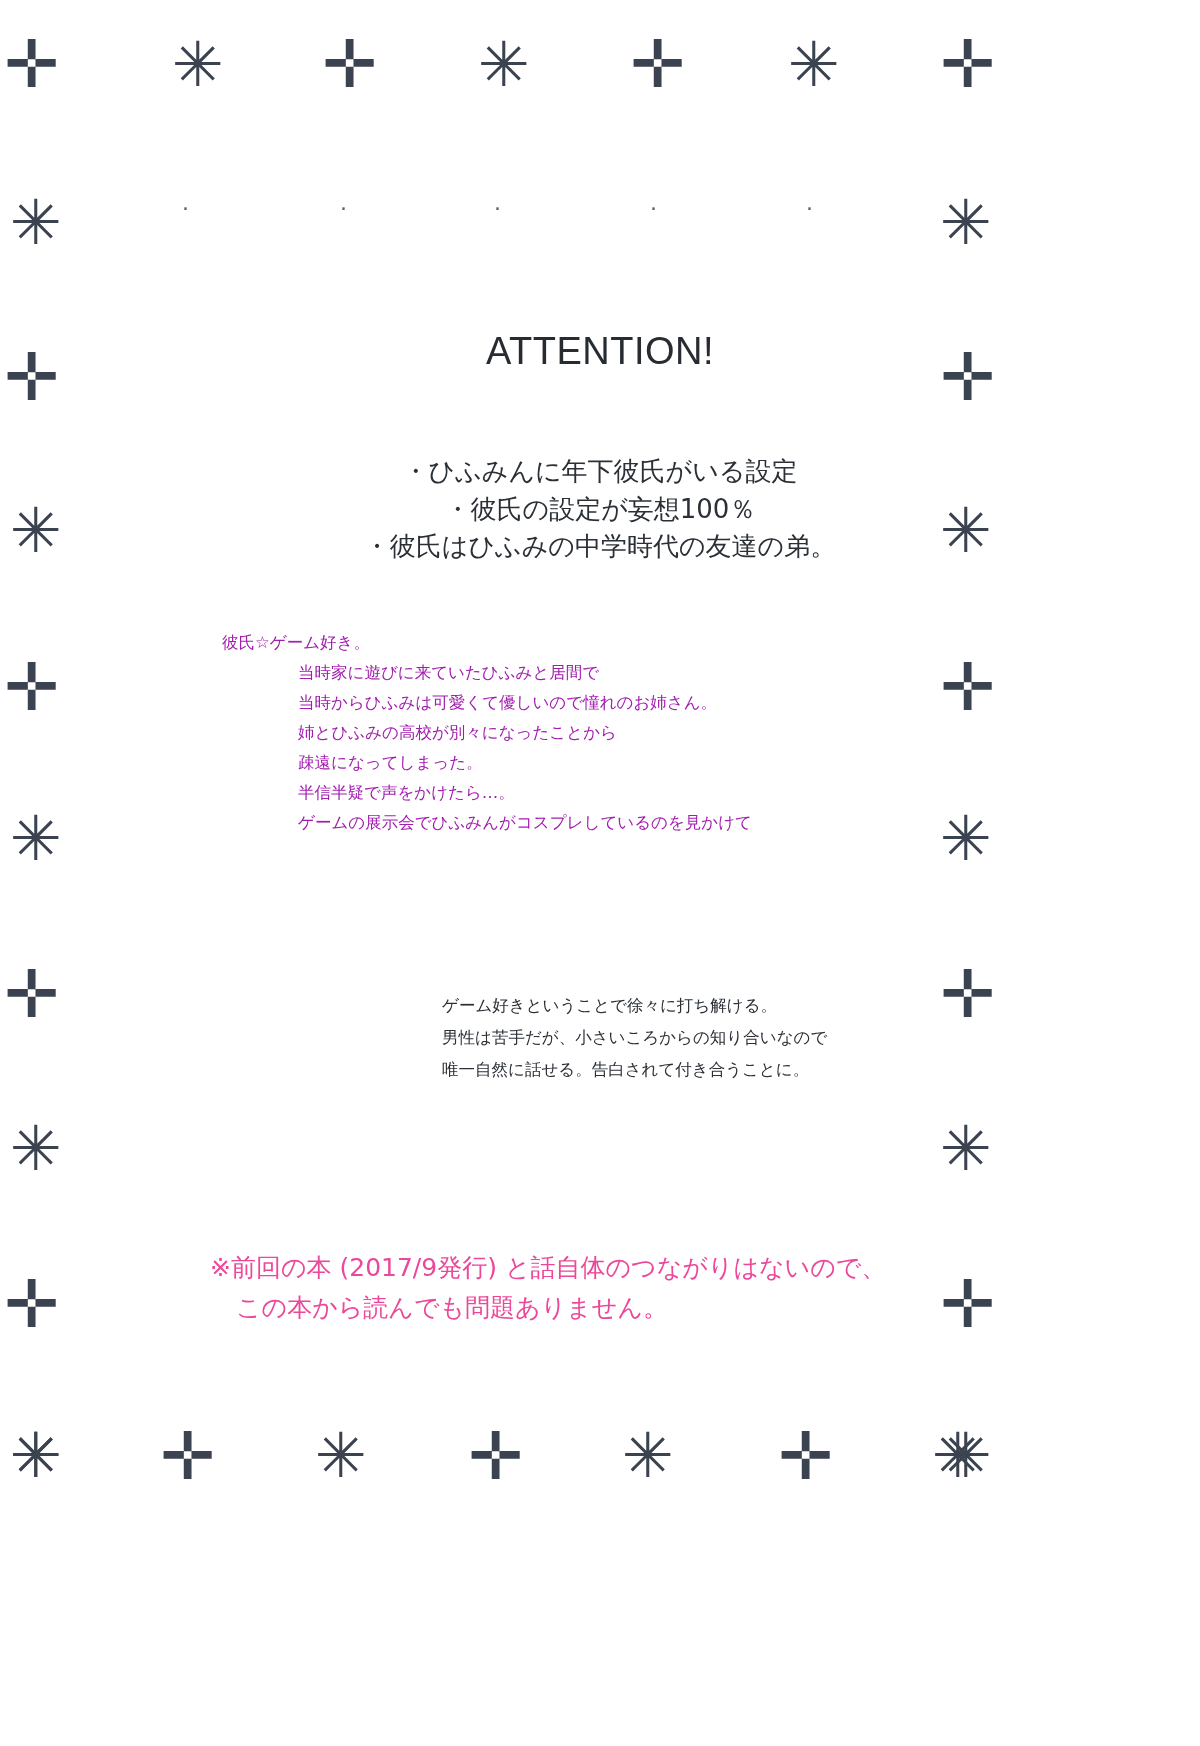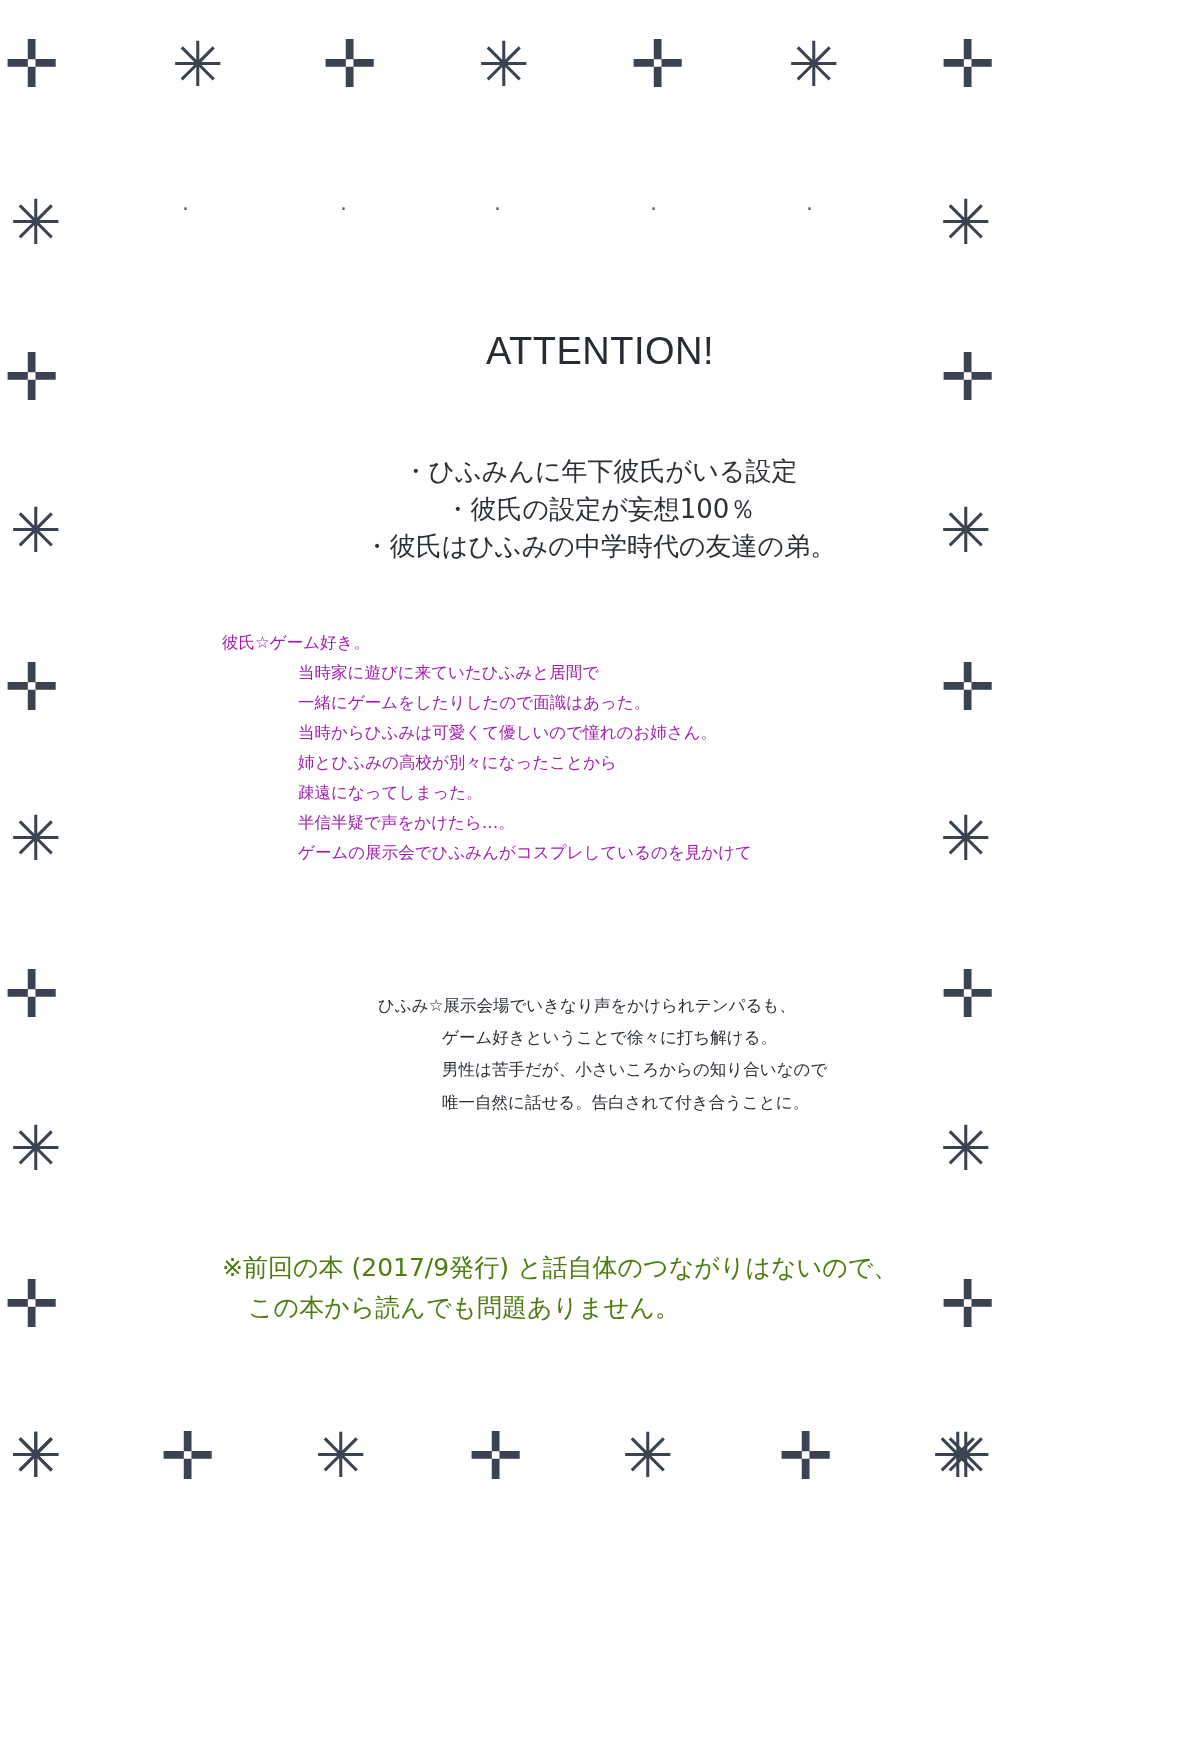"一緒にゲームをしたりしたので面識はあった。" div.rest { html: <div>一緒にゲームをしたりしたので面識はあった。</div> -> none }
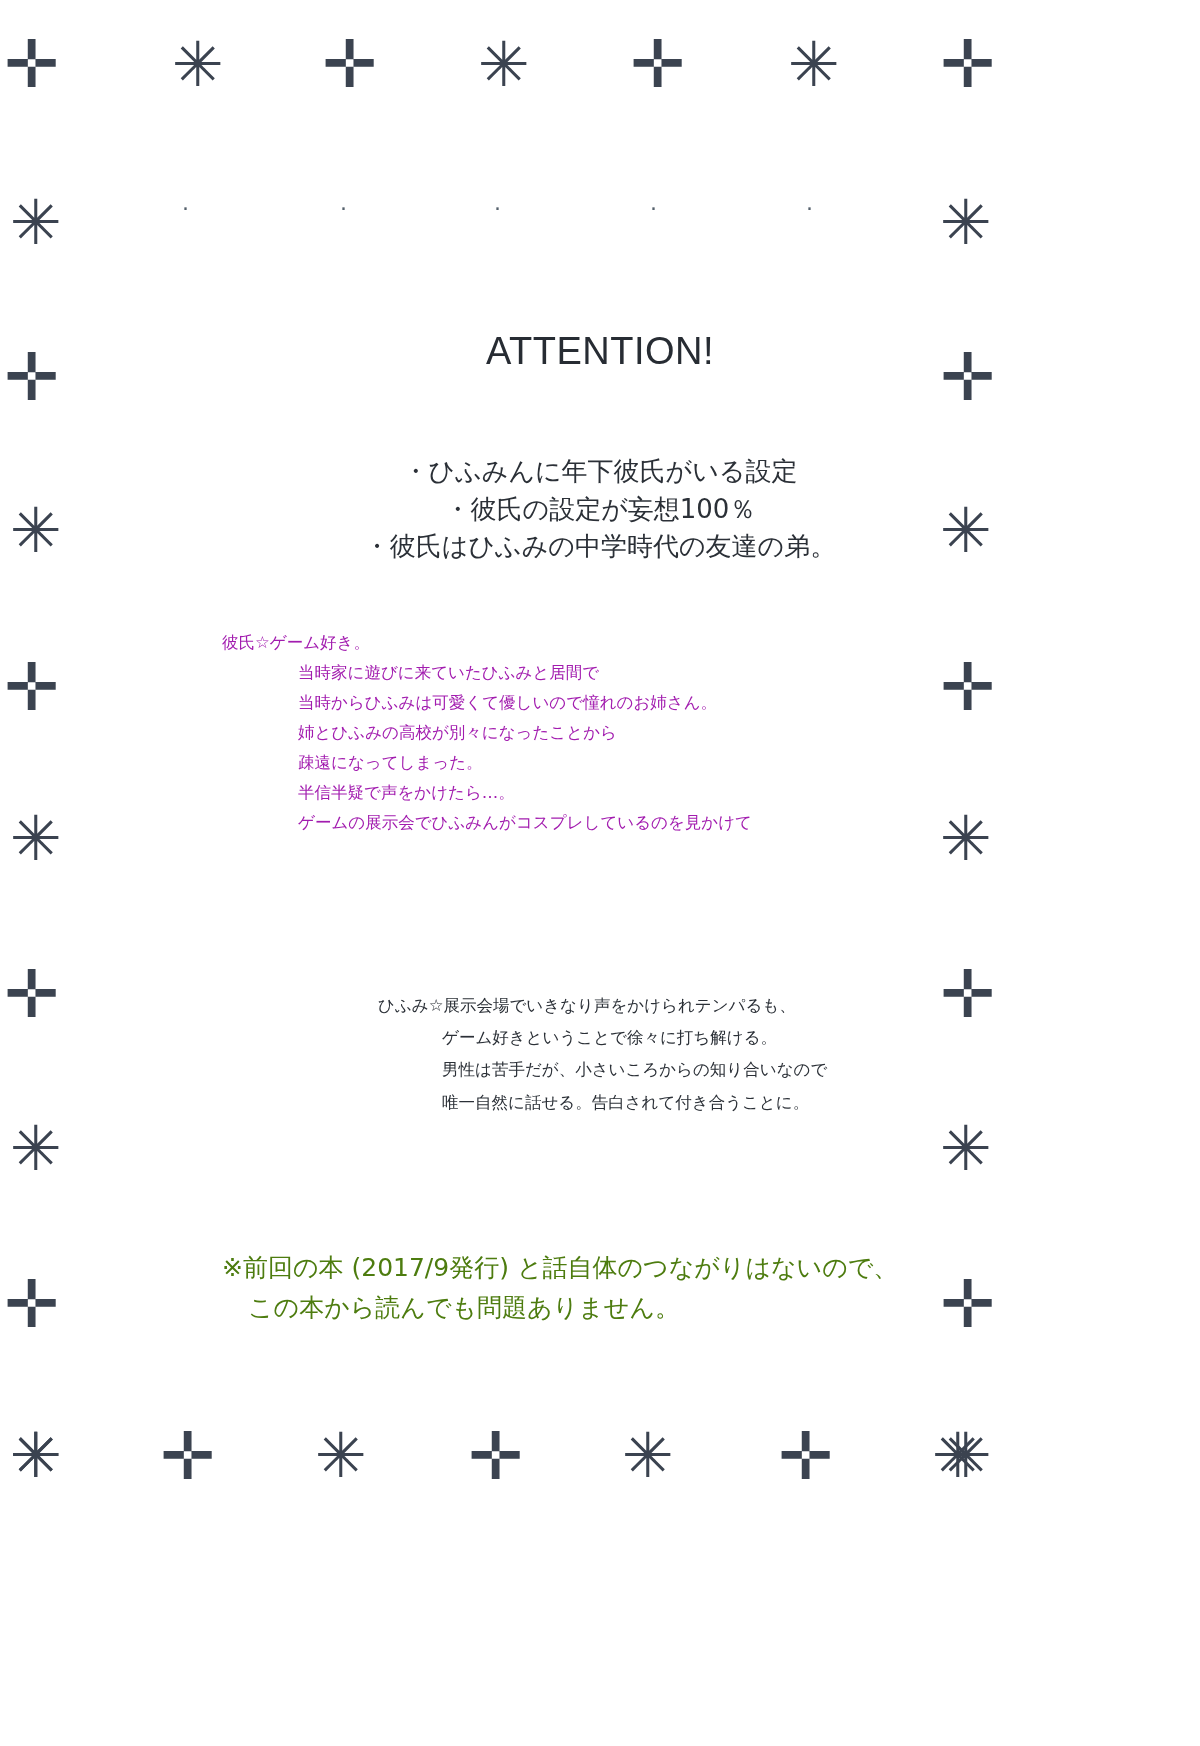"ひふみ☆展示会場でいきなり声をかけられテンパるも、" div.first { html: <div>ひふみ☆展示会場でいきなり声をかけられテンパるも、</div> -> none }
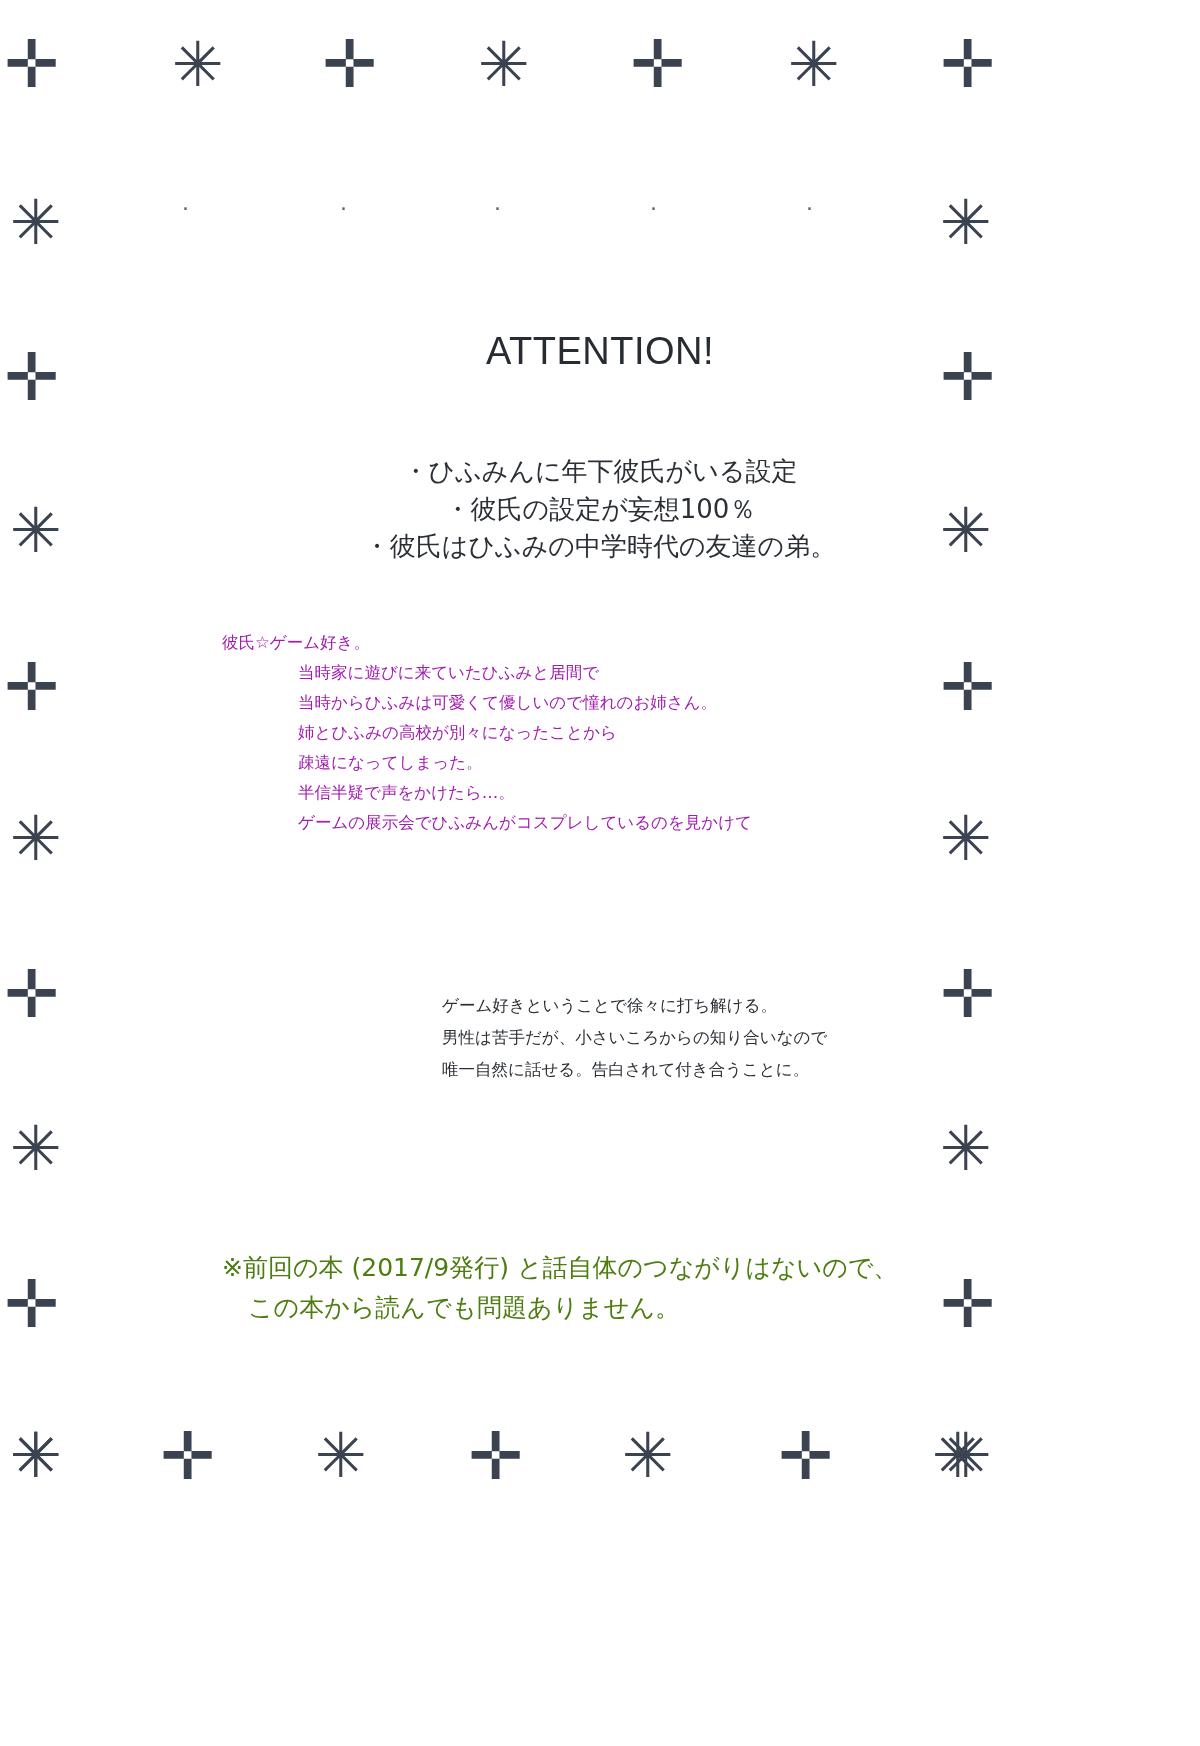"※前回の本 (2017/9発行) と話自体のつながりはないので、" .note { color: #4d7c0f -> #ec4899; left: 222px -> 210px }
